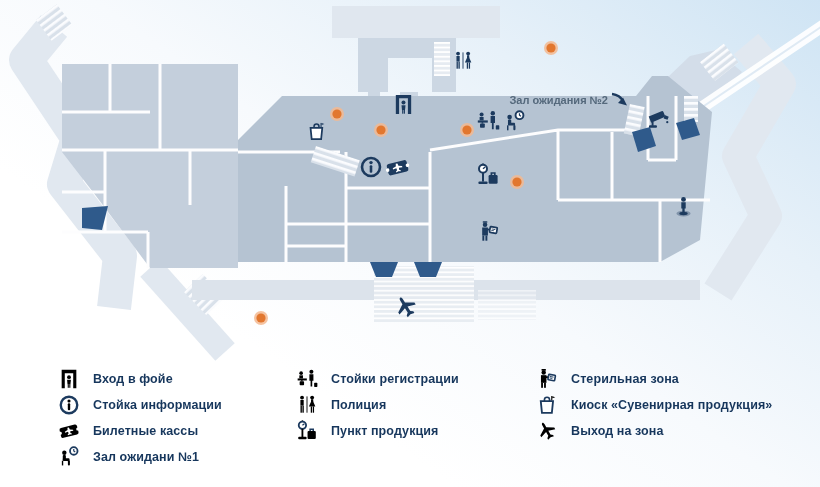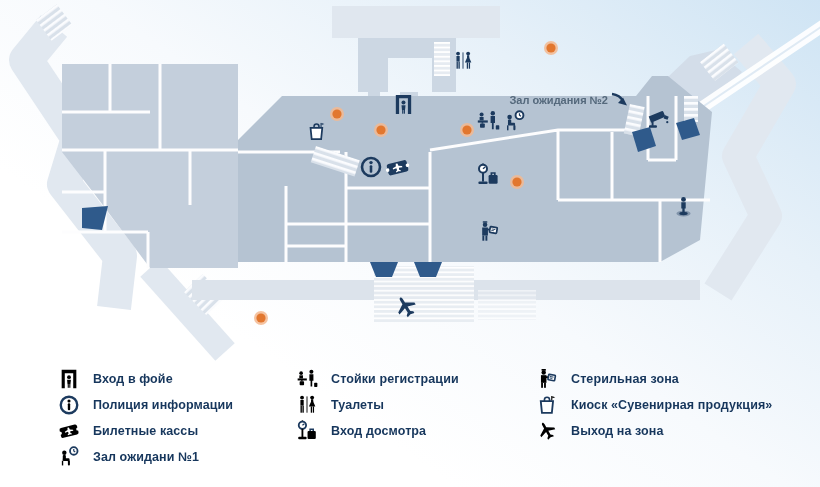"Полиция информации" span { text: Полиция -> Стойка }
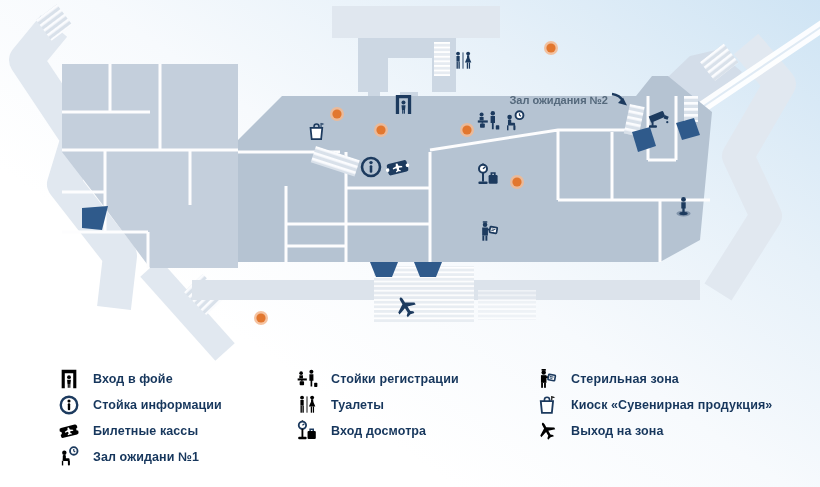"Туалеты" span { text: Туалеты -> Полиция }
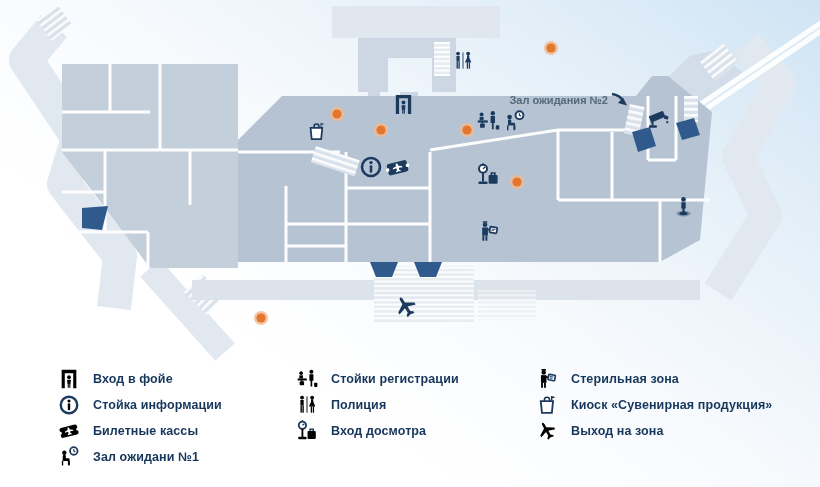"Вход досмотра" span { text: Вход досмотра -> Пункт продукция }
